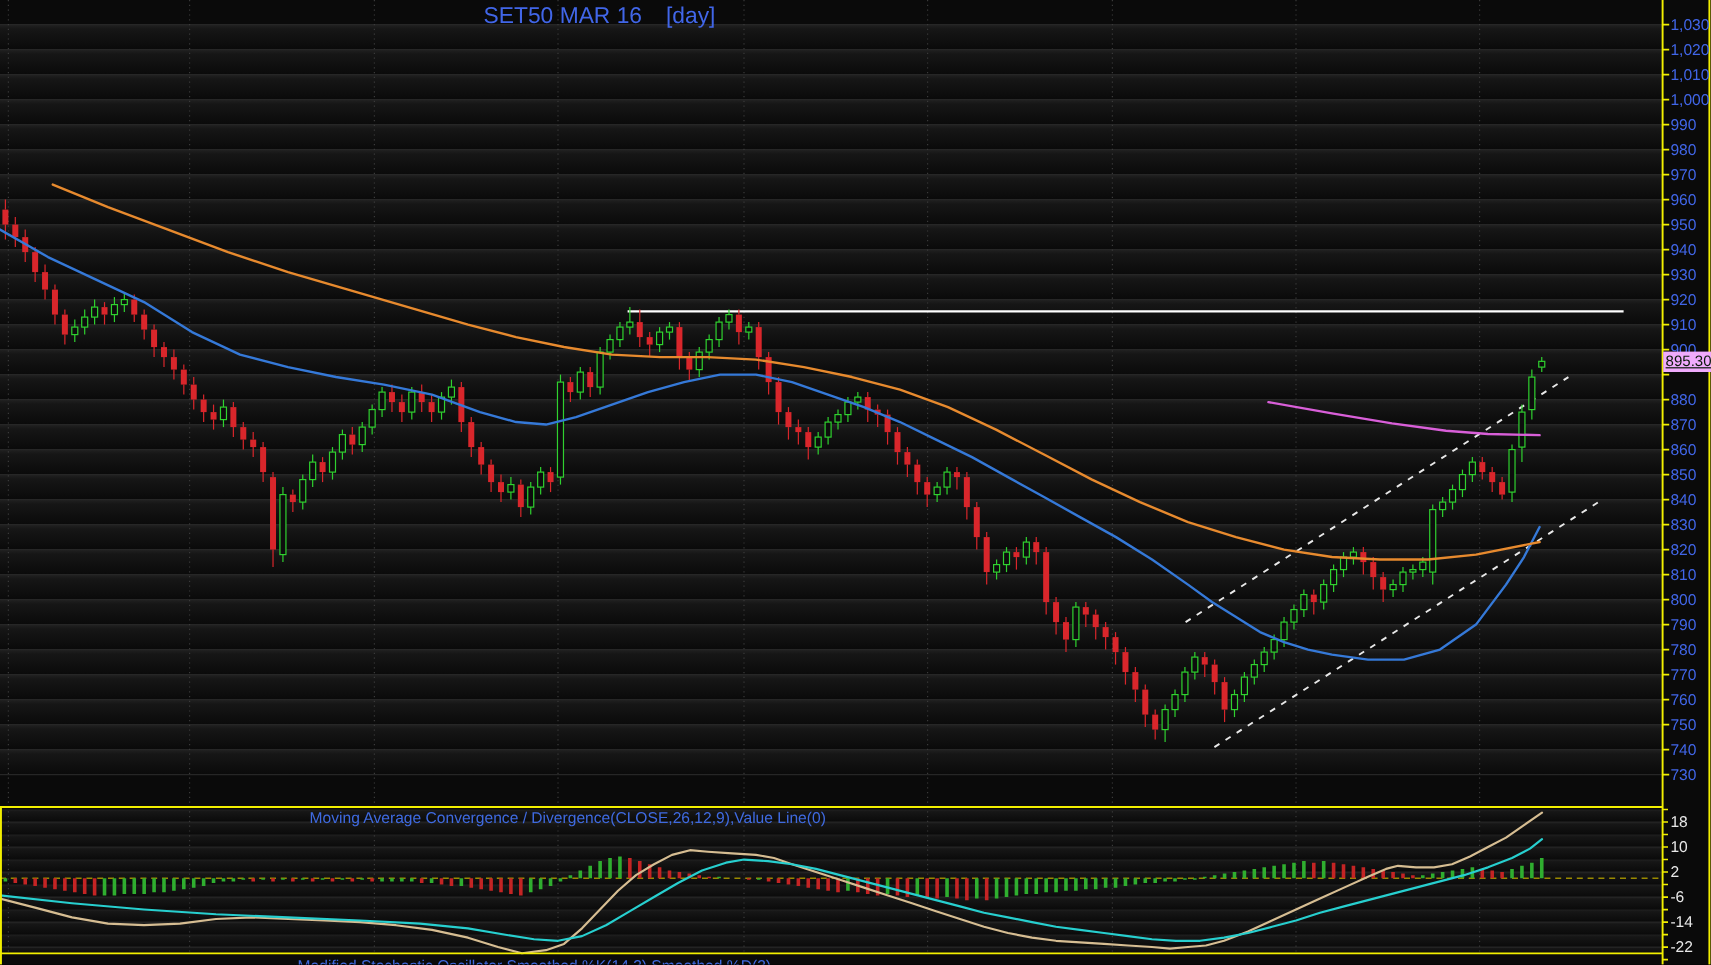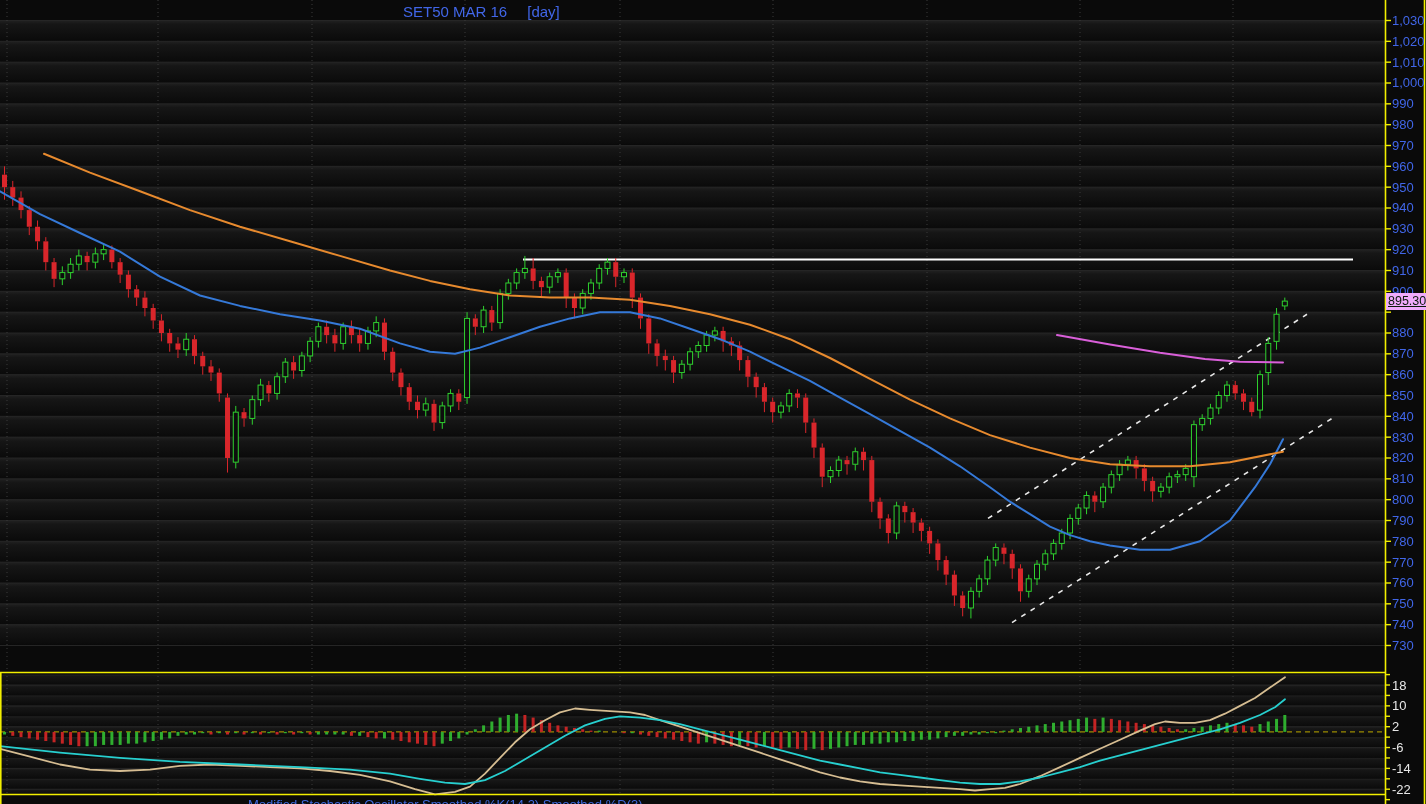"SET50 MAR 16 [day]" .title-main { font-size: 15px -> 19px }
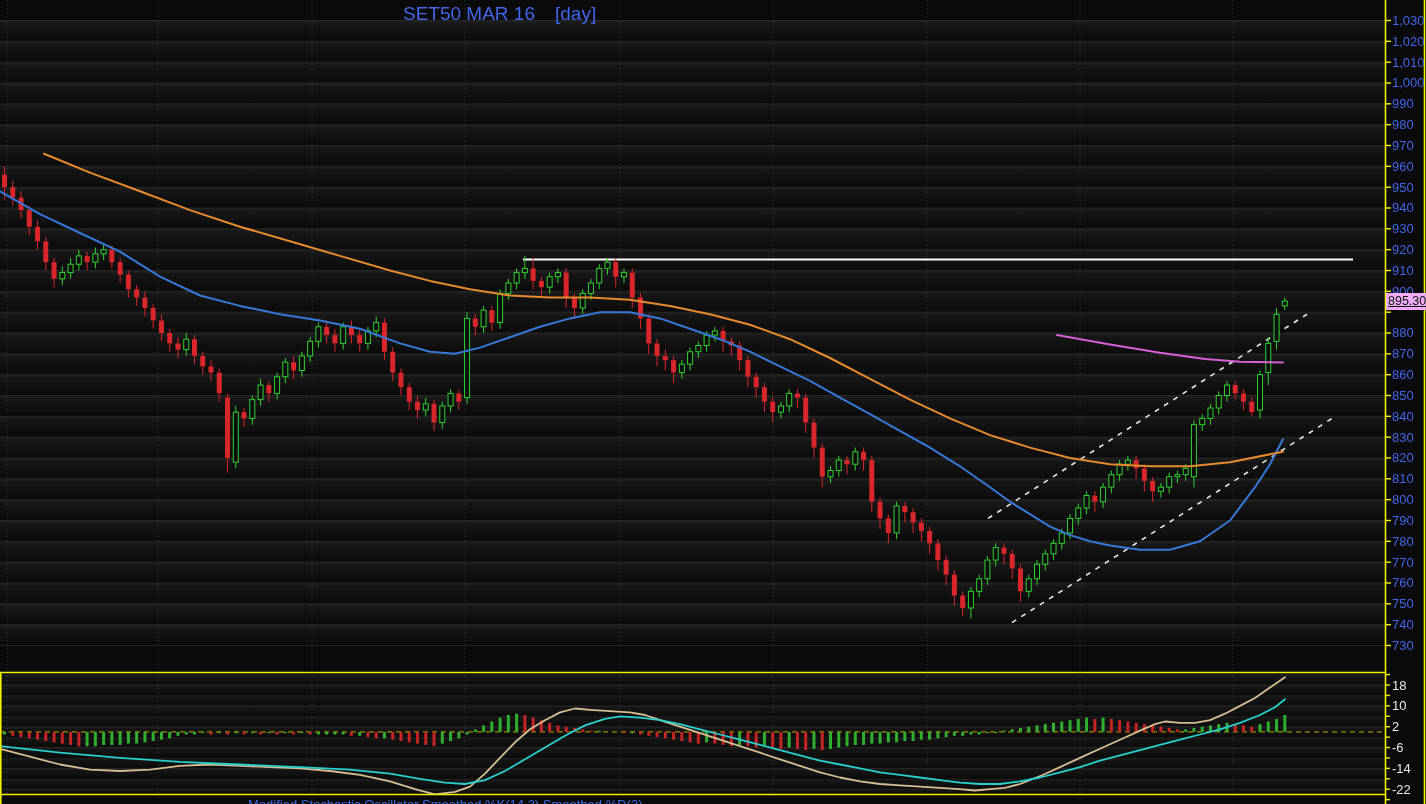"Moving Average Convergence /" div.flt { html: none -> <div>Moving Average Convergence / Divergence(CLOSE,26,12,9),Value Line(0)</div> }
